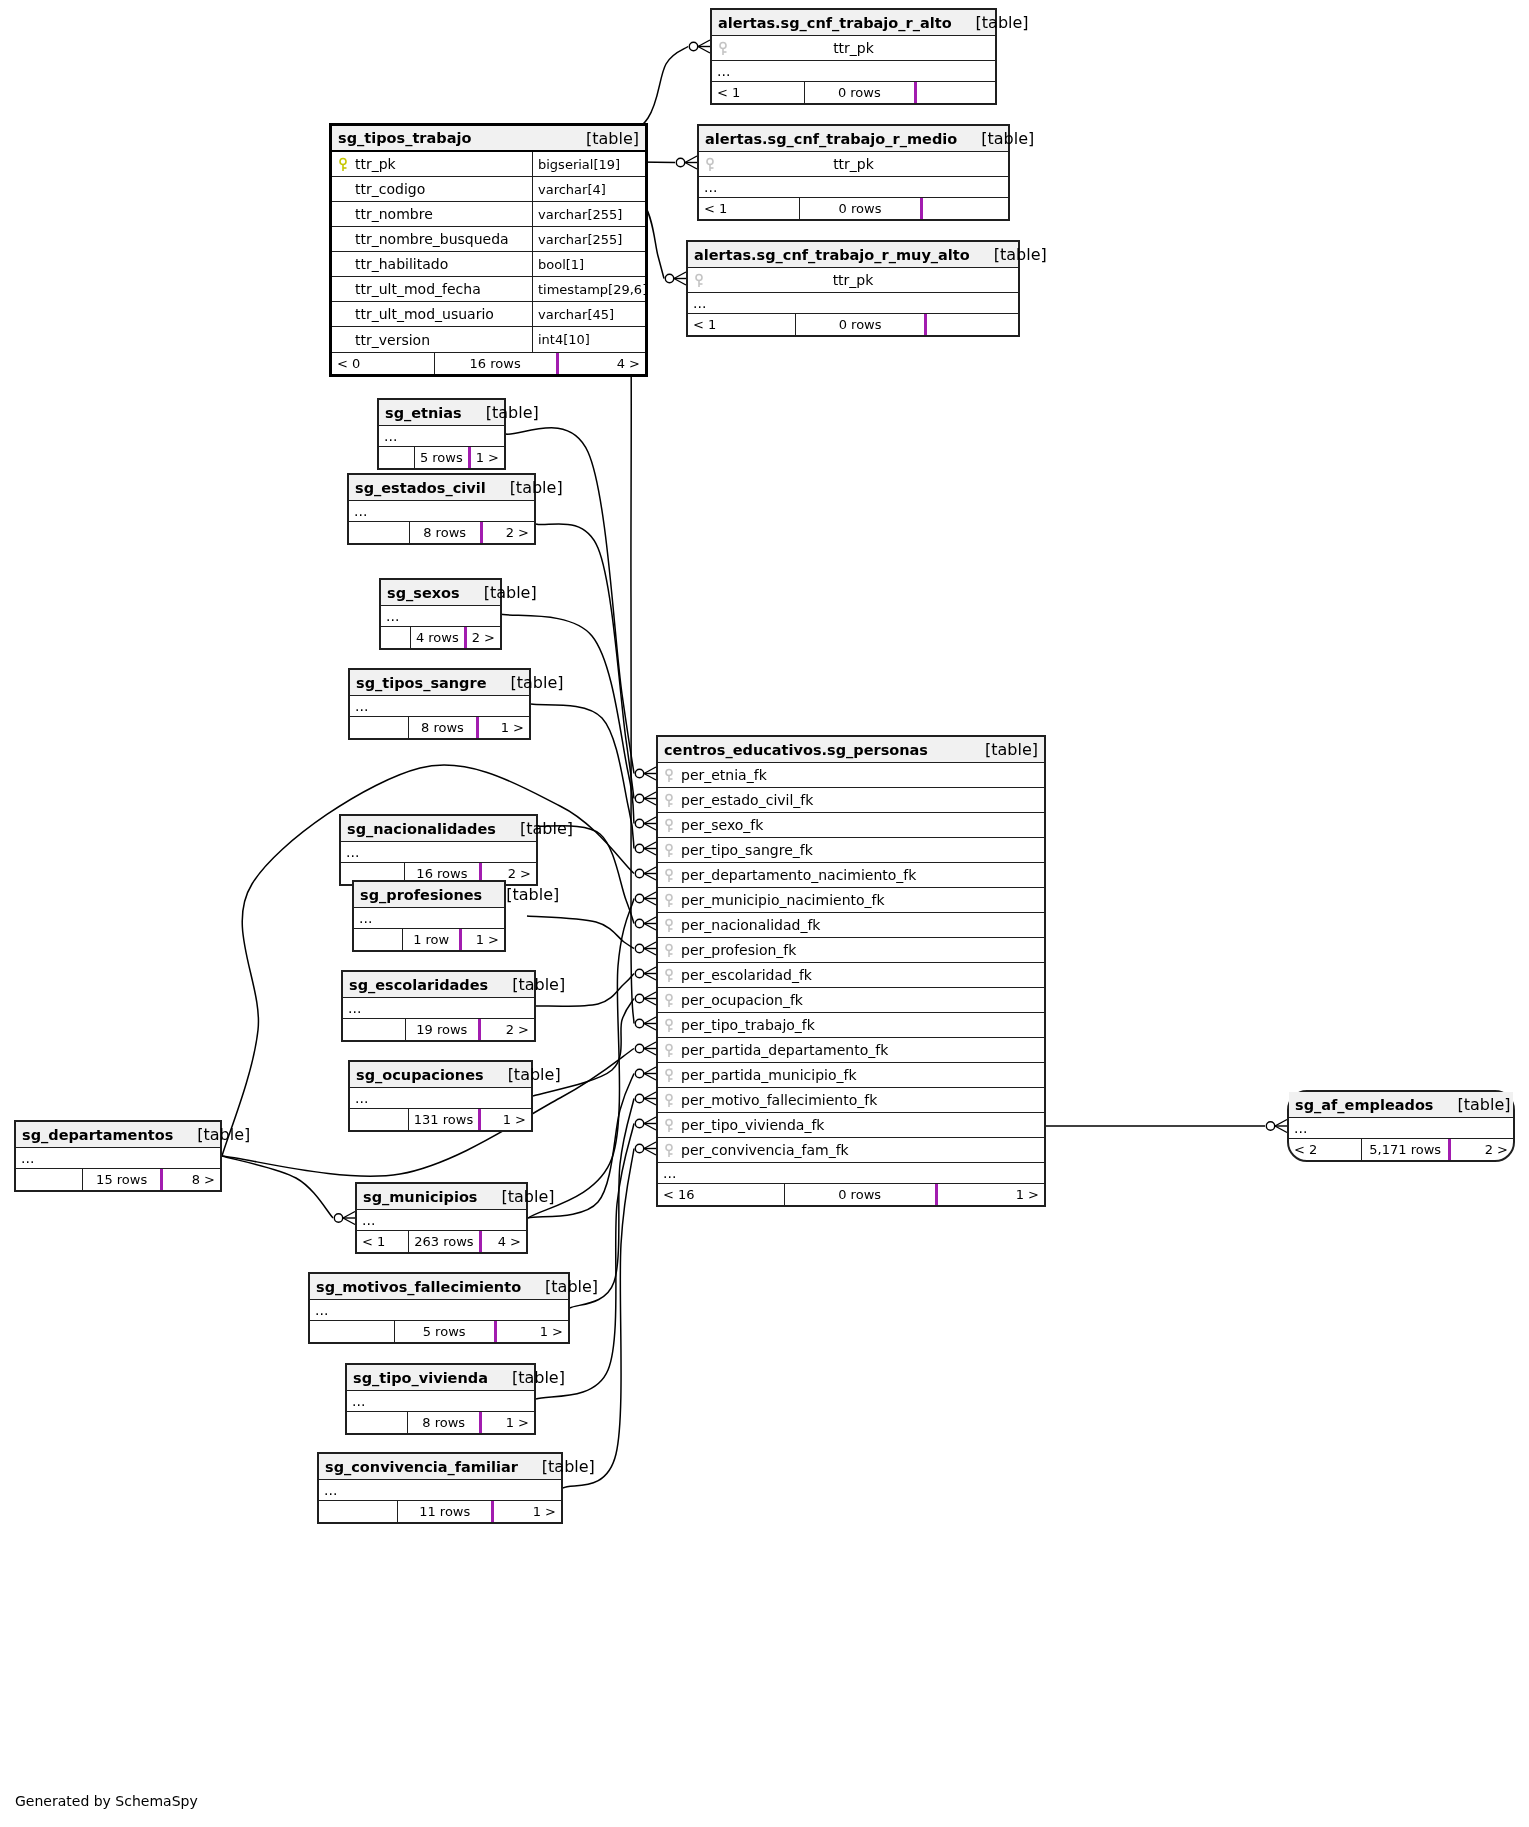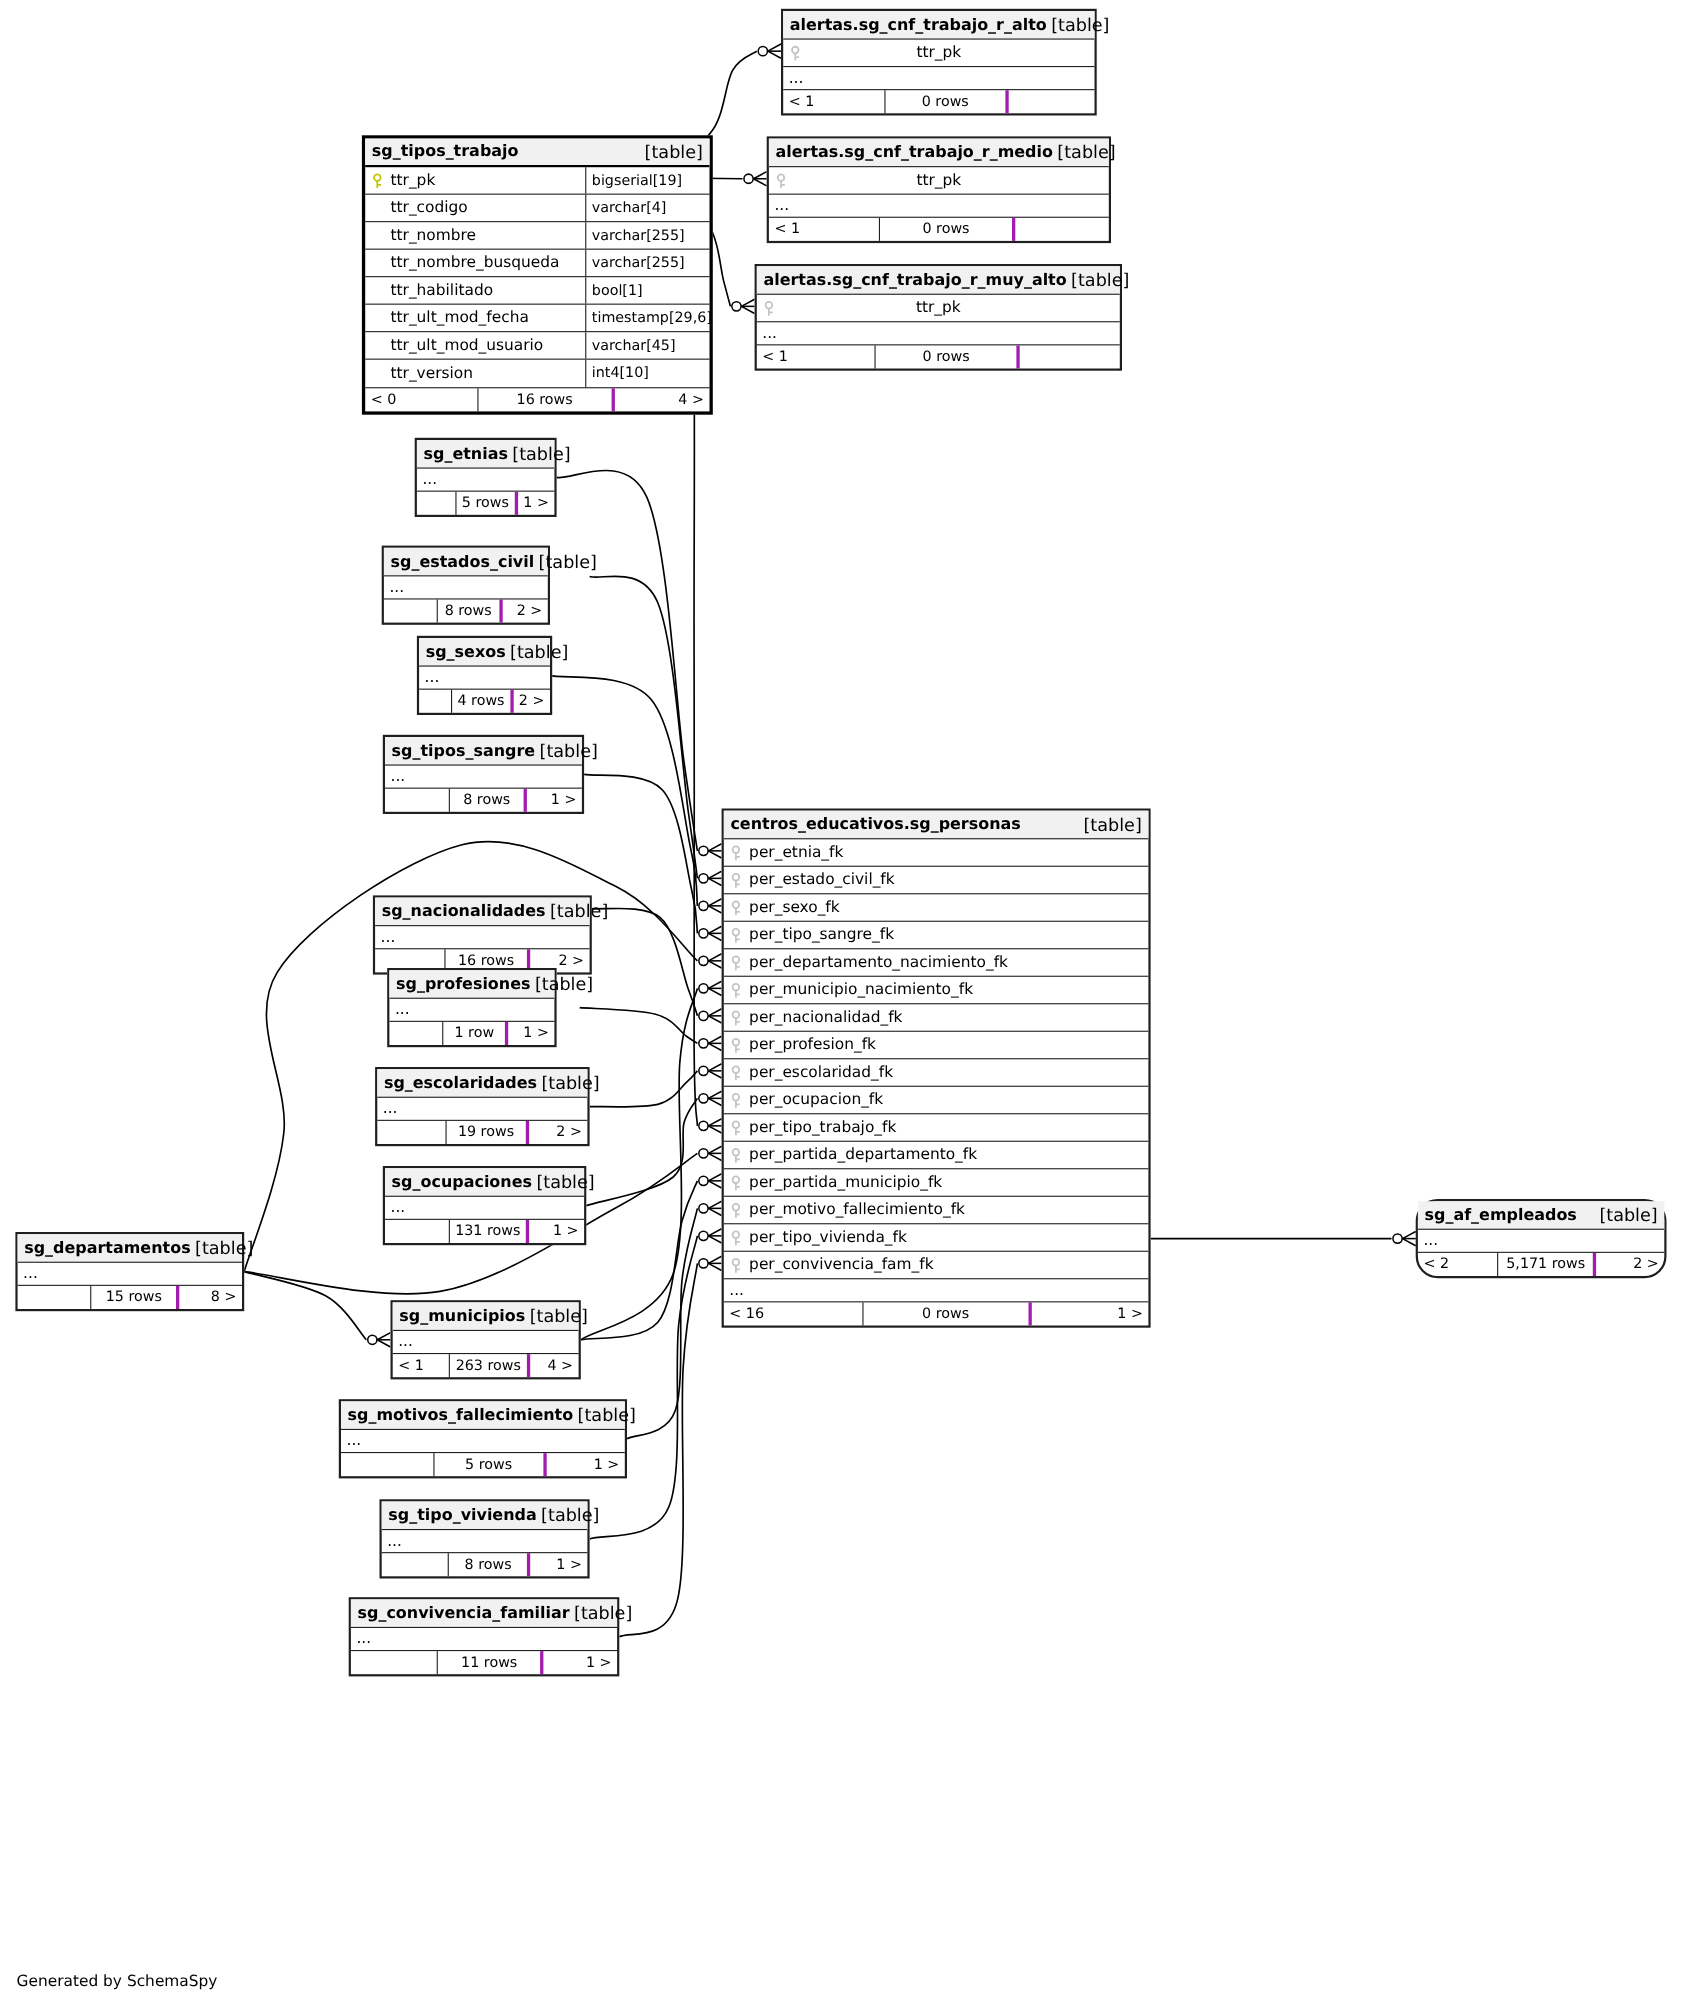"alertas.sg_cnf_trabajo_r_alto" .tbl-header { gap: 4px -> 24px }
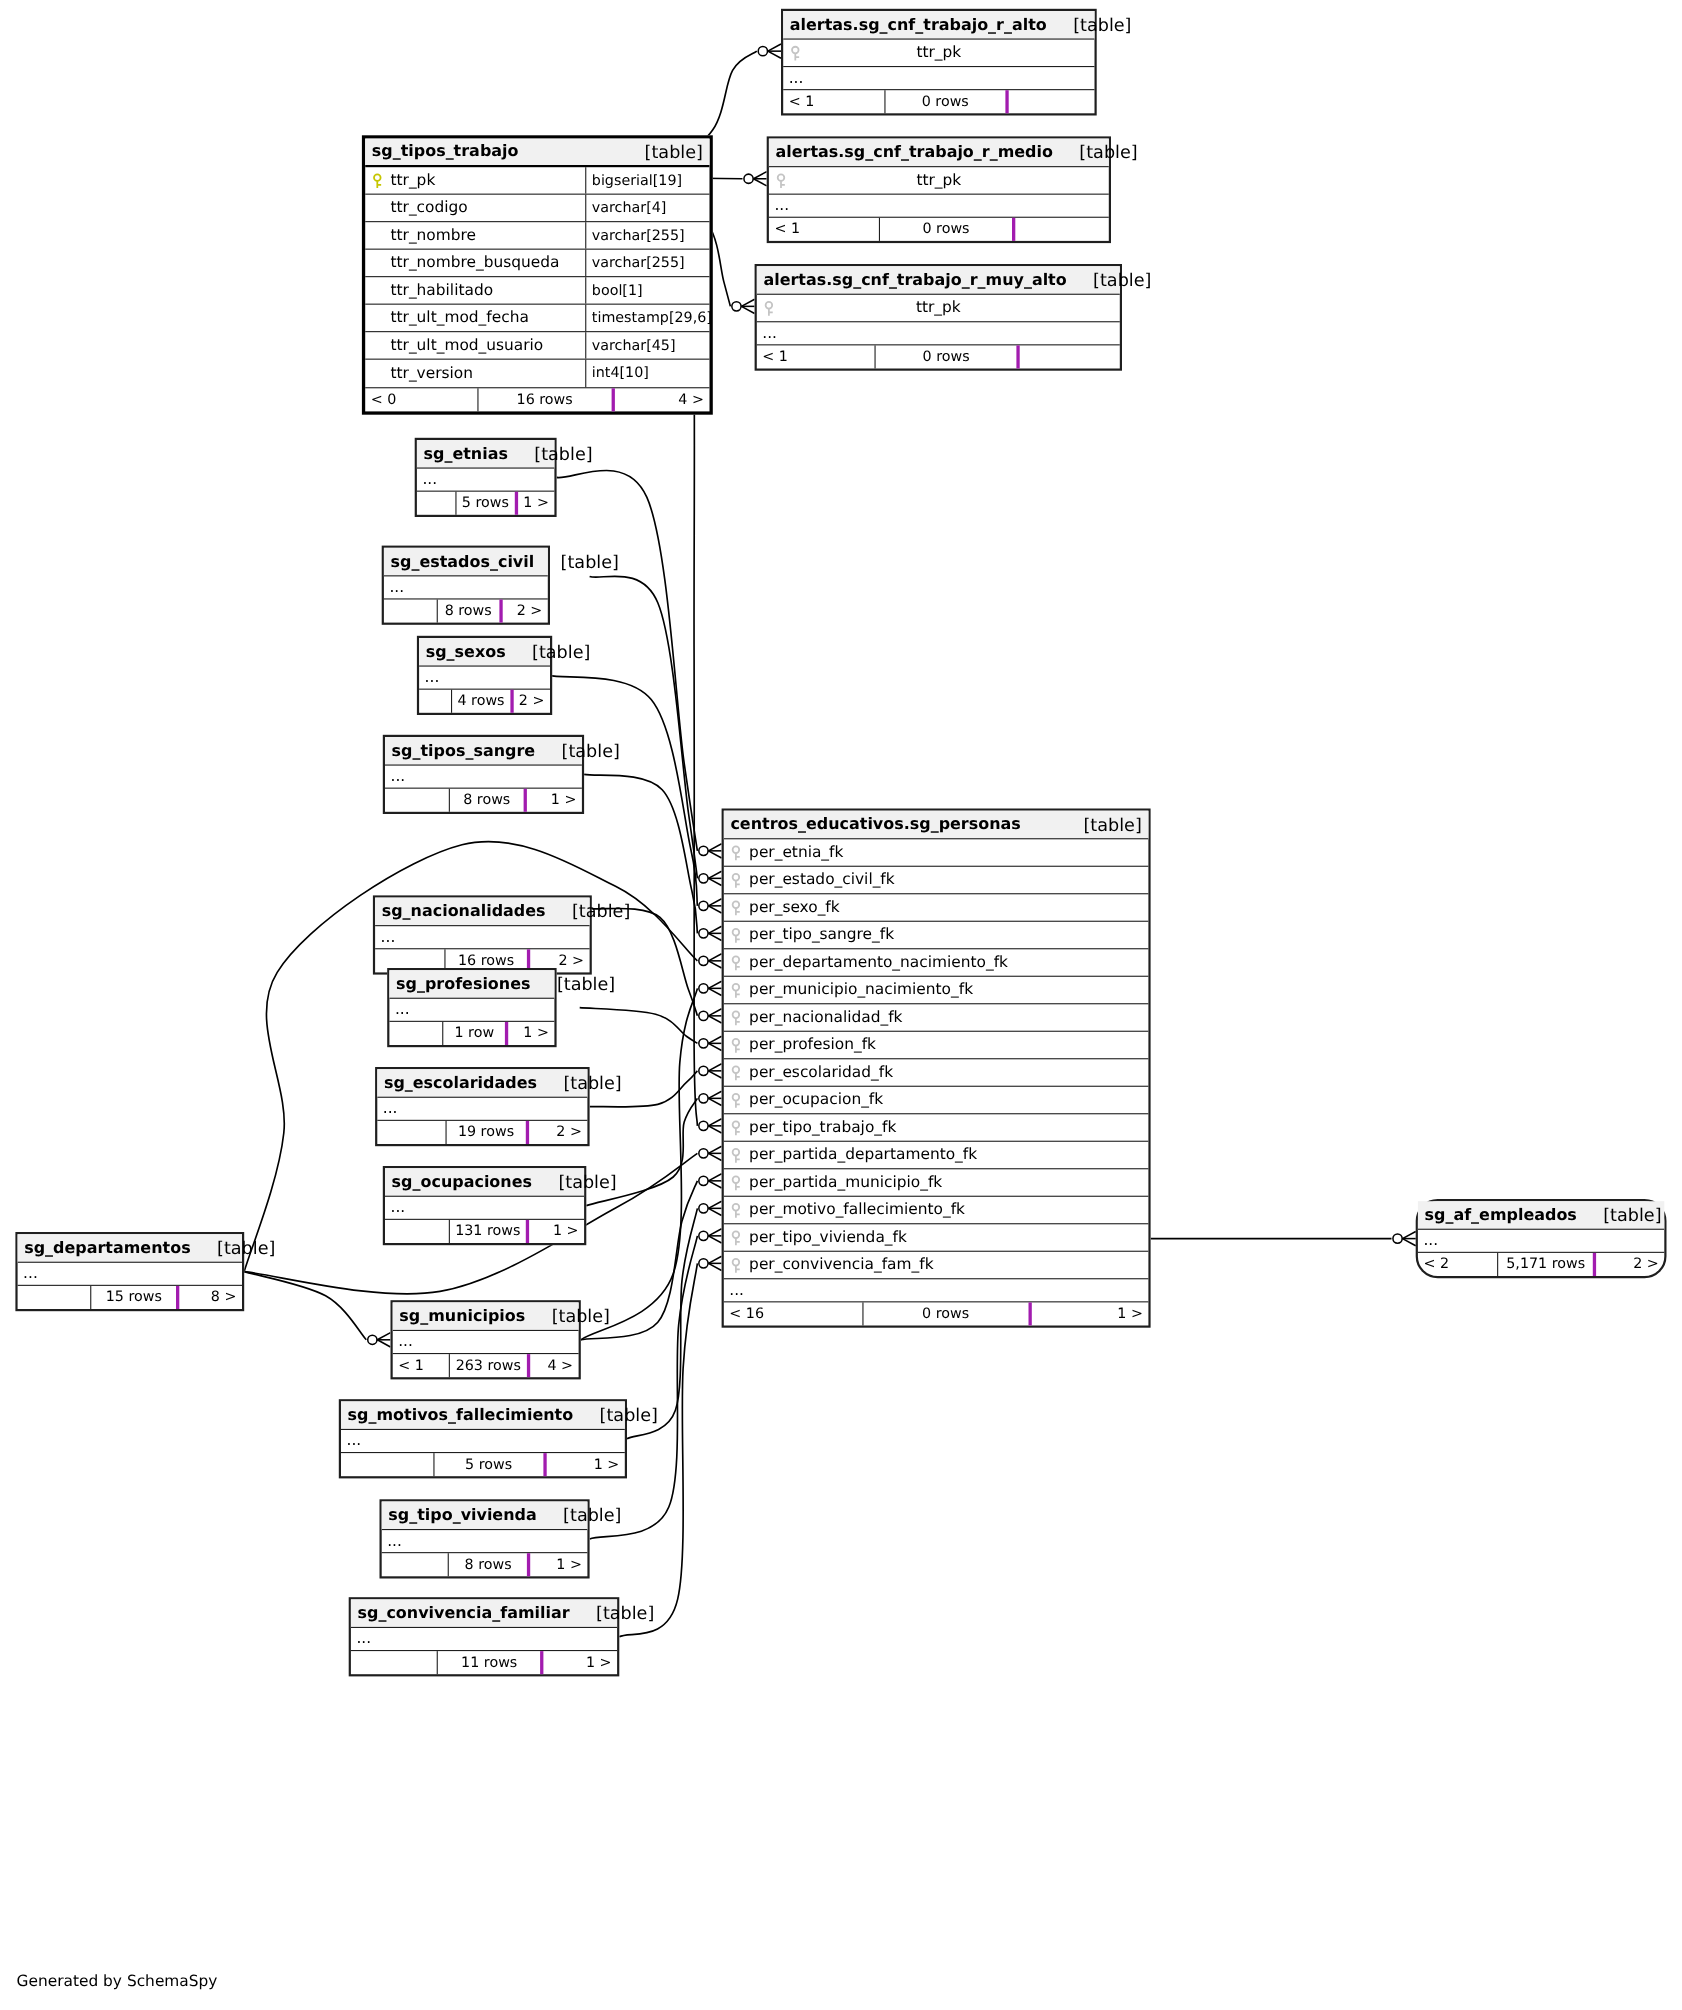"sg_estados_civil" div.table-box { top: 496px -> 473px; width: 153px -> 189px }
